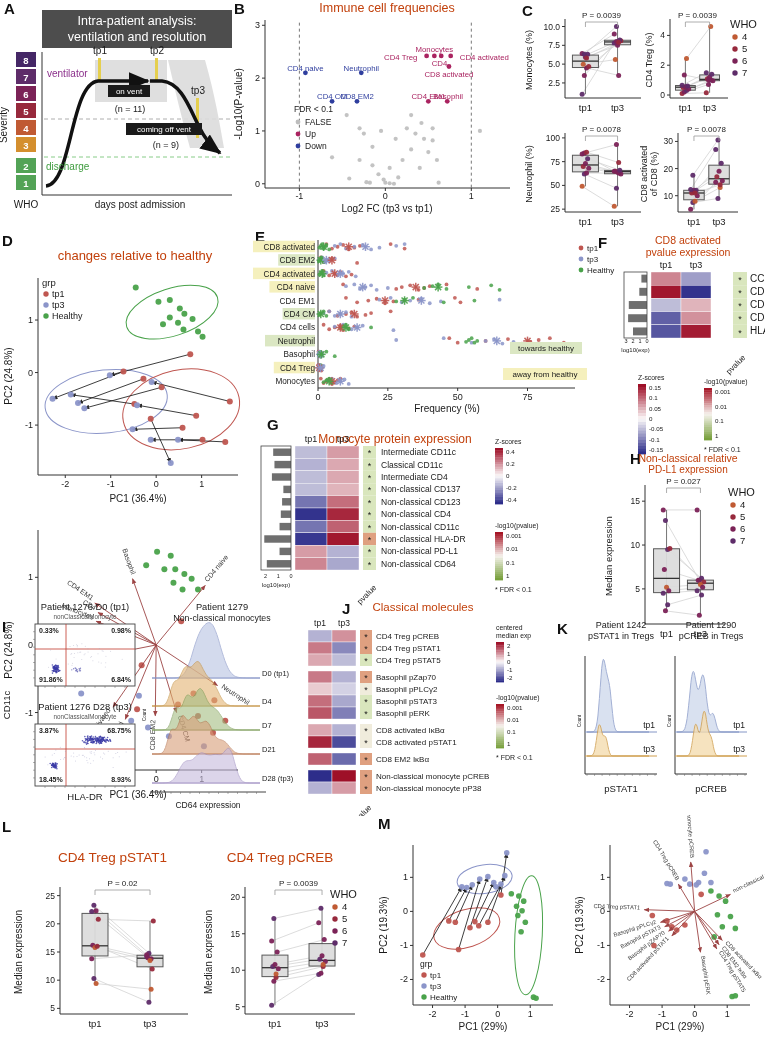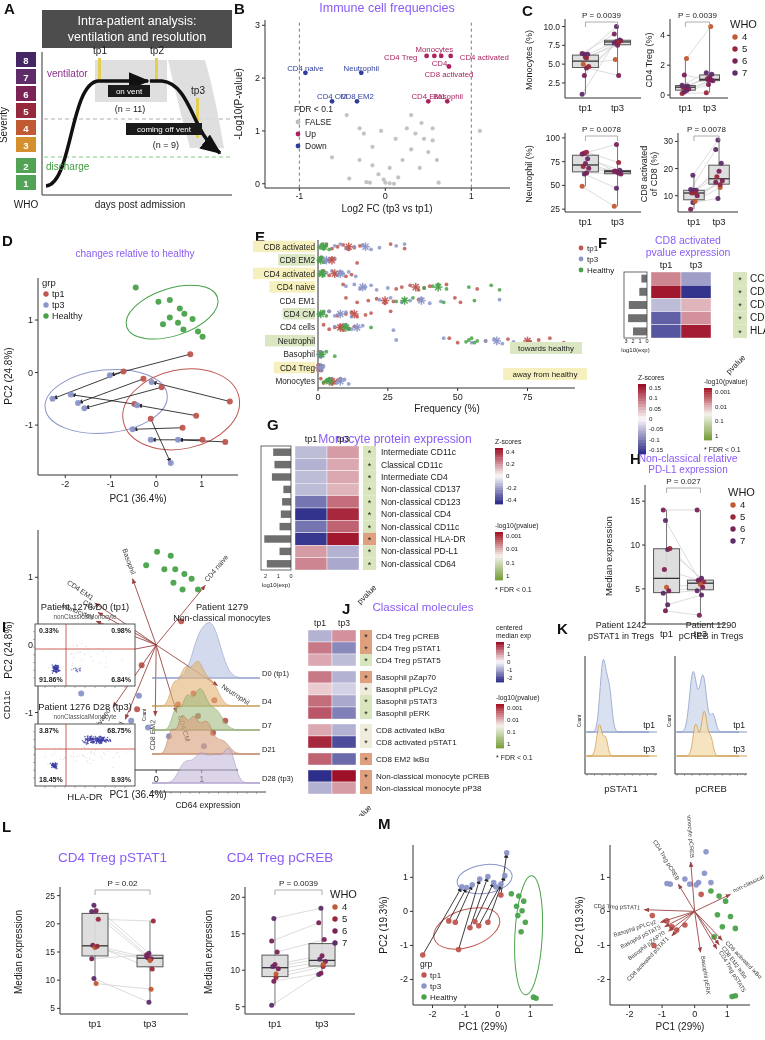"Immune cell frequencies" .t { color: #8b5cf6 -> #c2410c }
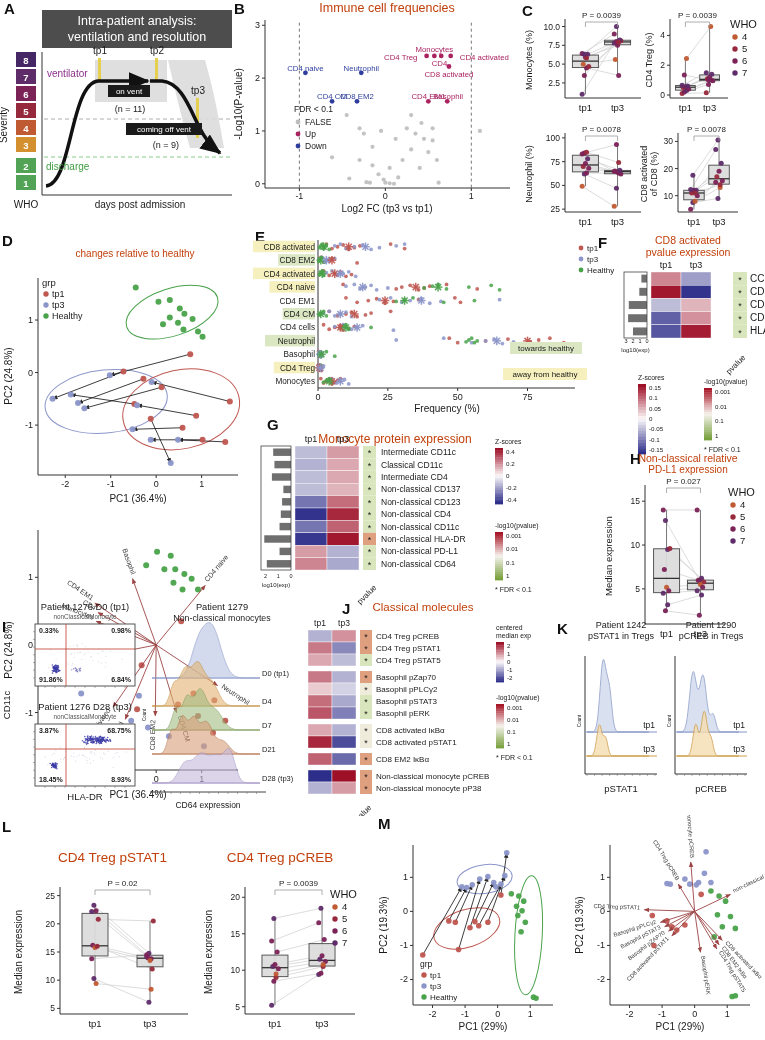"changes relative to healthy" div.t { font-size: 10px -> 13px }
